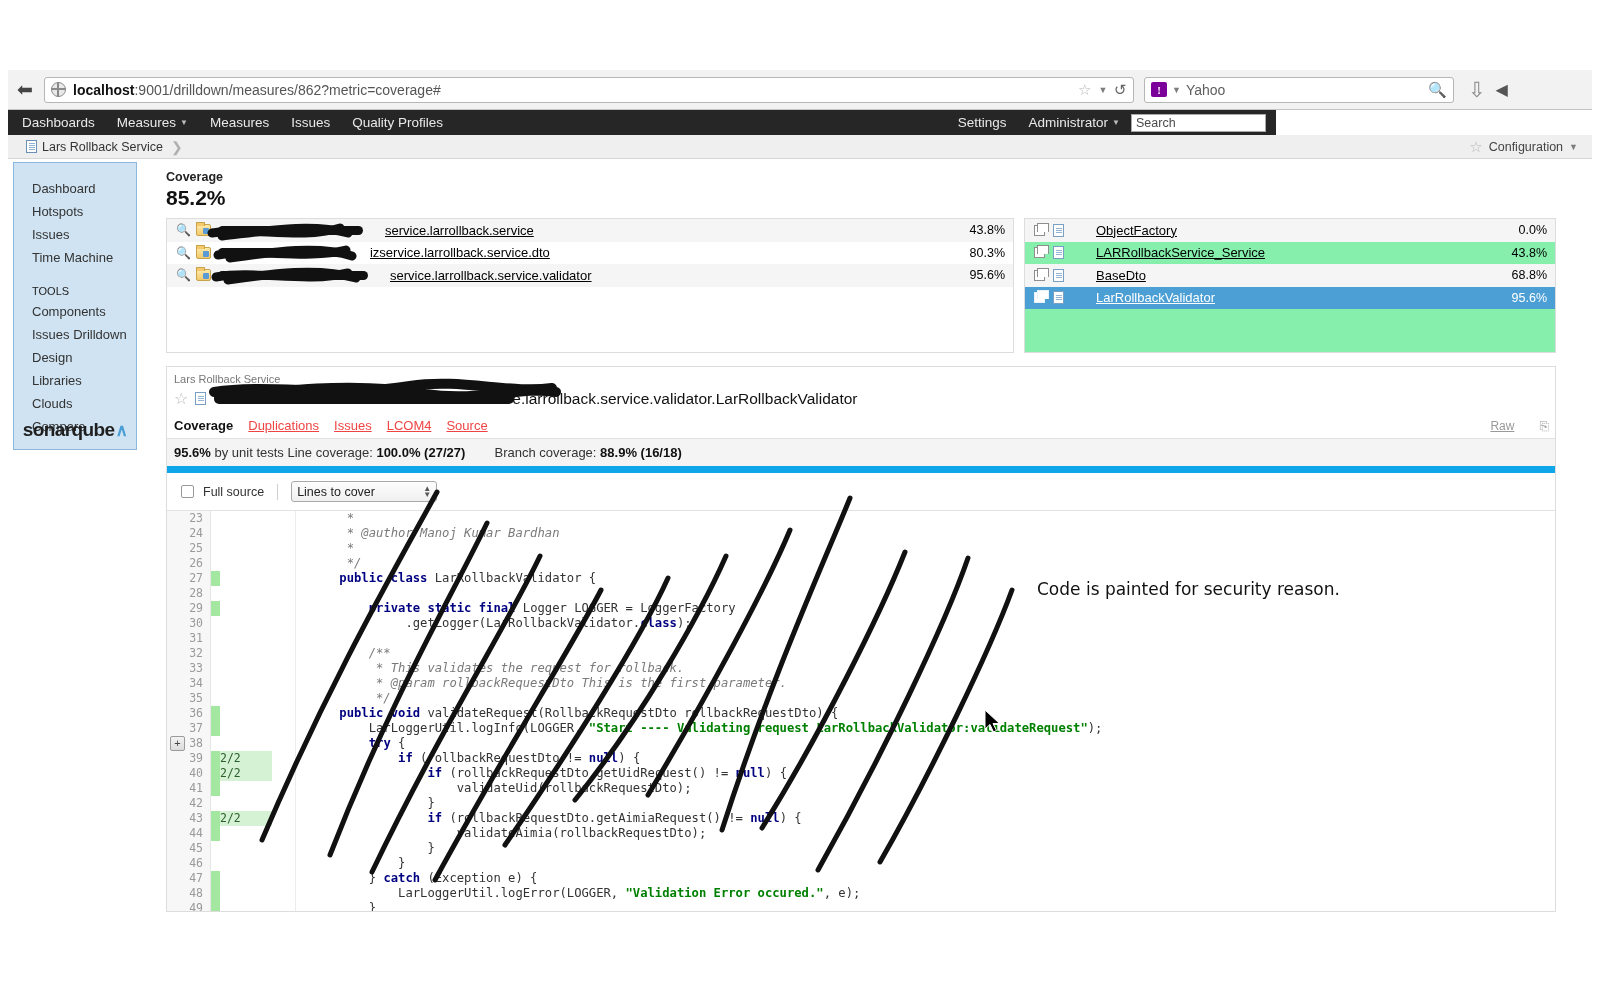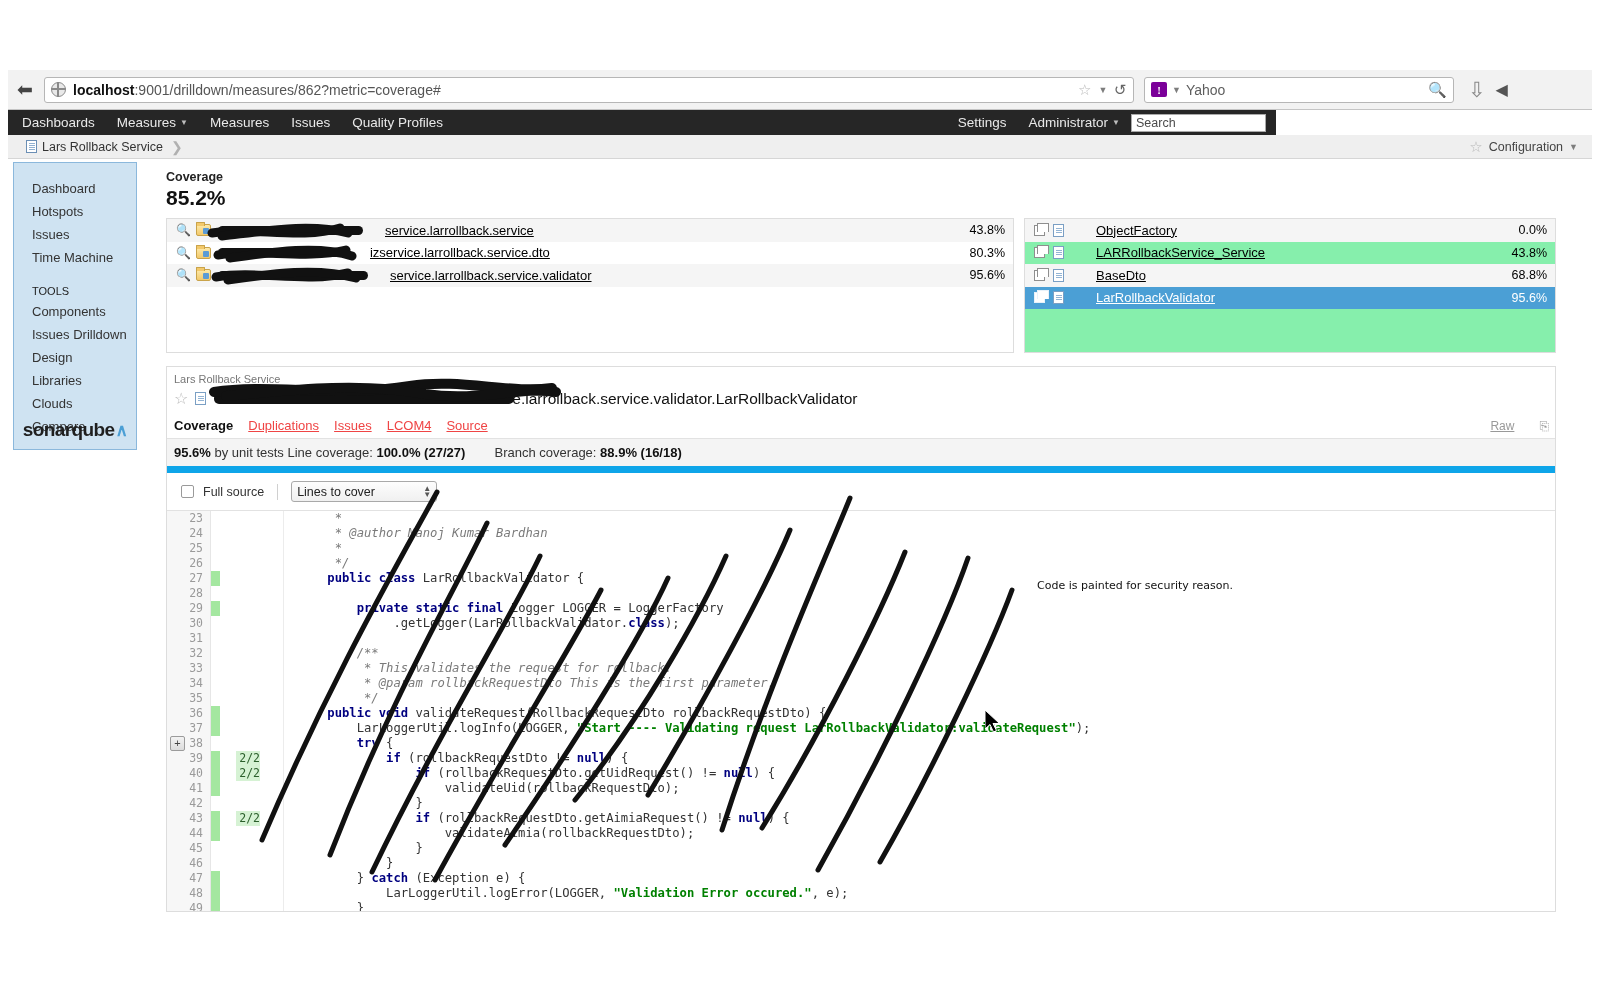"Code is painted for security" #painted-note { font-size: 11px -> 17px }
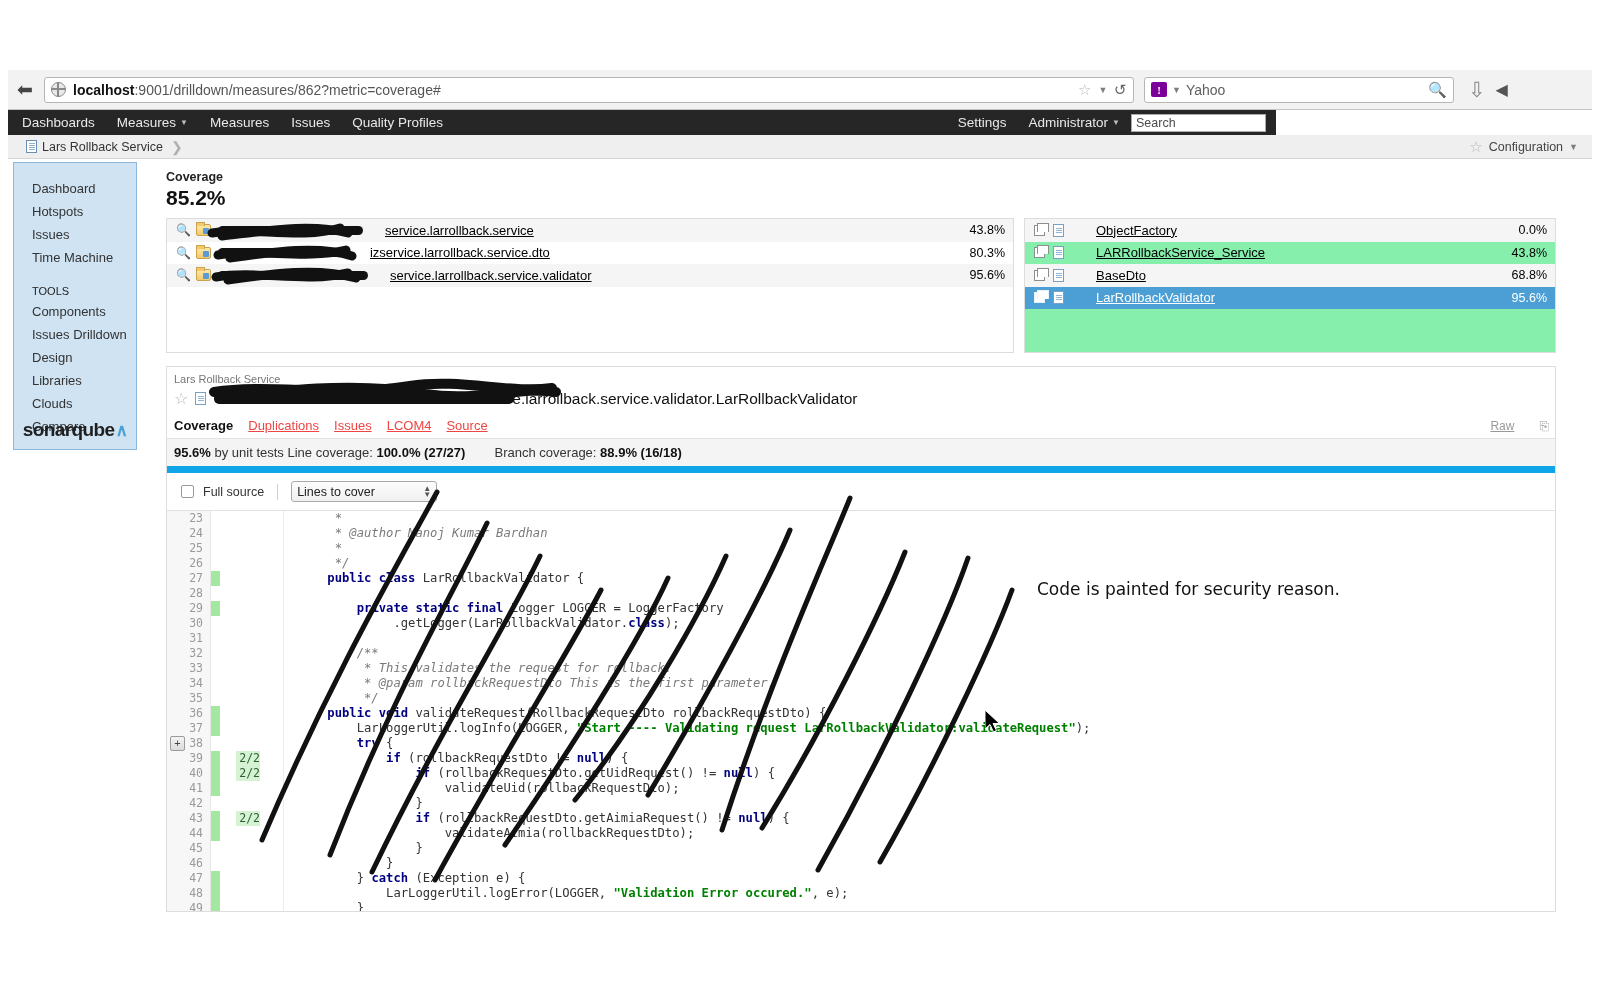"2/2" .branch { margin-left: 16px -> none; text-align: right -> left; width: 24px -> 52px }
